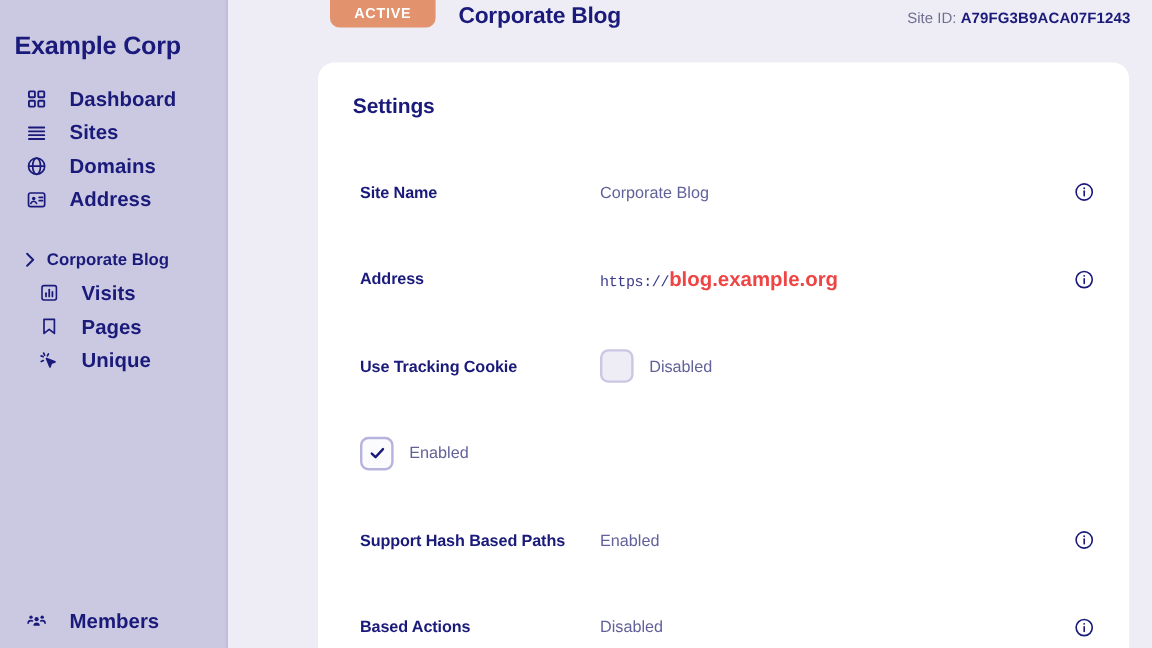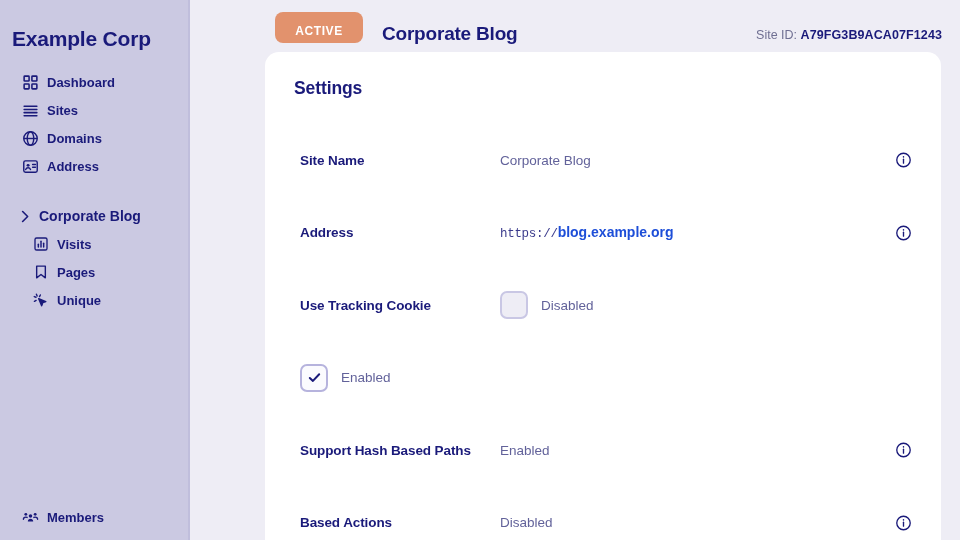"ACTIVE" #header { margin-top: 20px -> none }
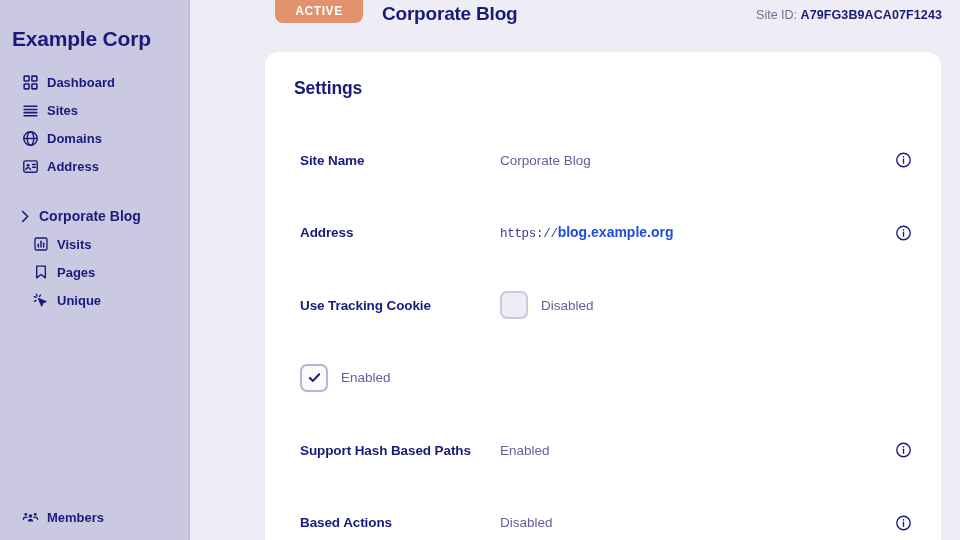"Dashboard" .nav-item { font-size: 13px -> 17px; gap: 8px -> 19px }
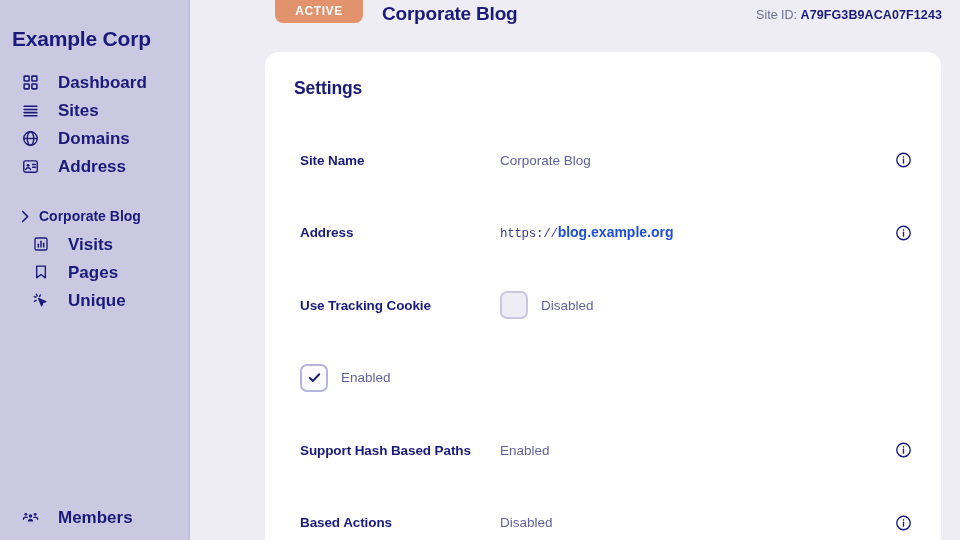"blog.example.org" .row-value .host { color: #1d4ed8 -> #ef4444; font-size: 14px -> 17px }
